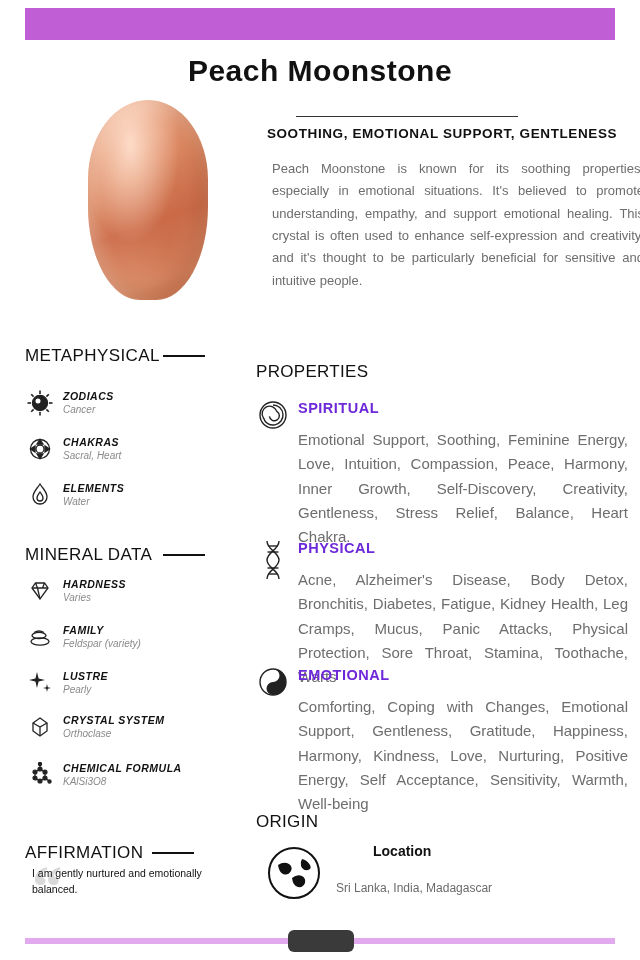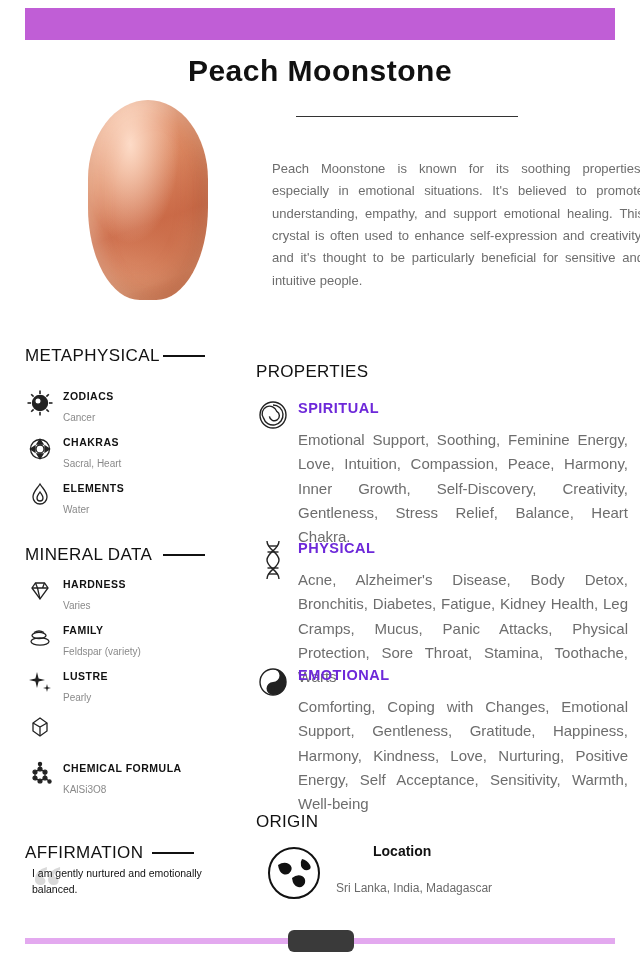"SOOTHING, EMOTIONAL SUPPORT, GENTLENESS" div.subhead { html: none -> <div>SOOTHING, EMOTIONAL SUPPORT, GENTLENESS</div> }
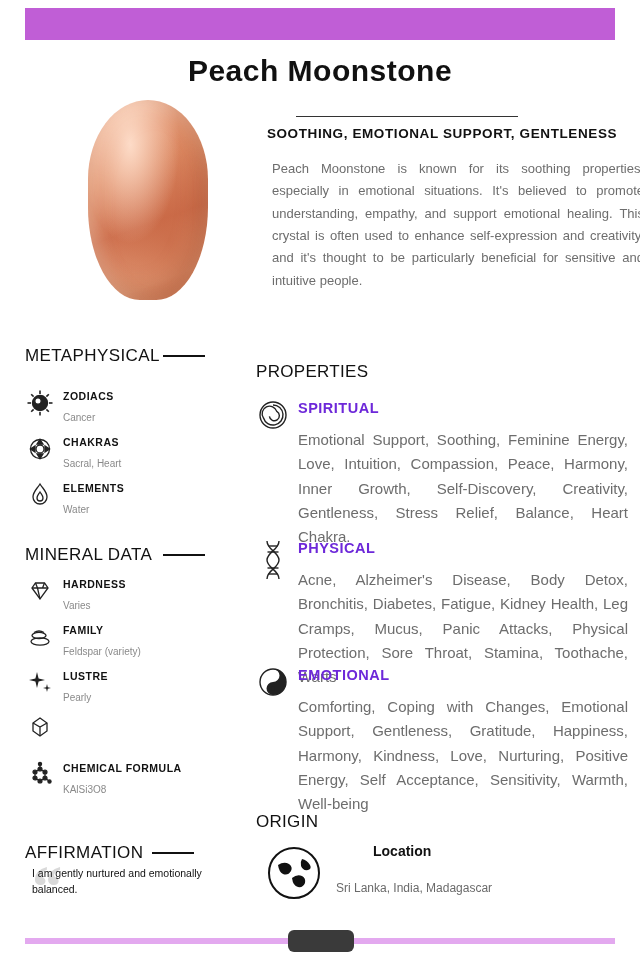"ZODIACS" .list-item { font-style: none -> italic }
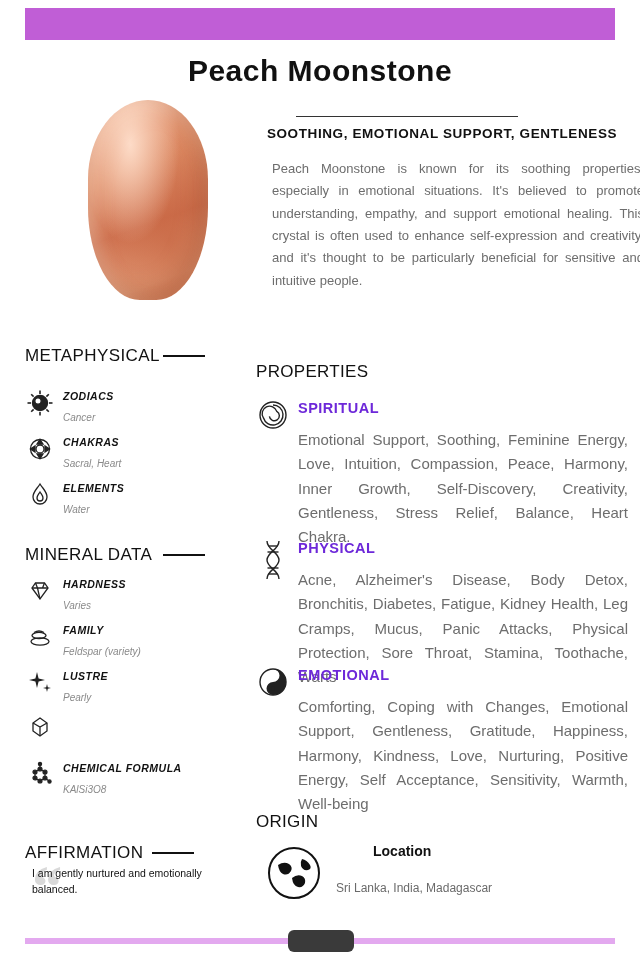"Cancer" .li-val { margin-top: 10px -> 2px }
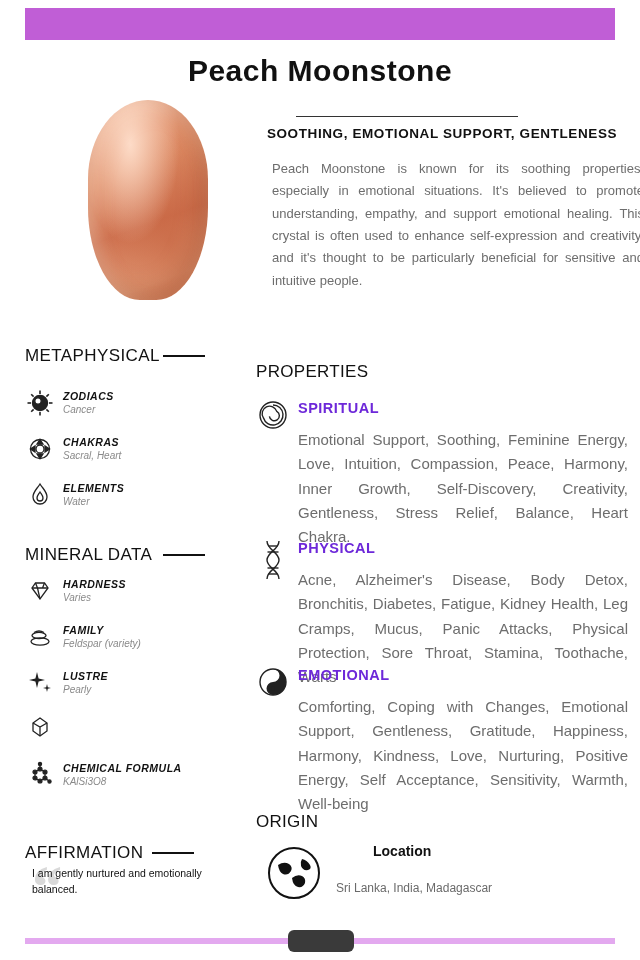"CRYSTAL SYSTEM" span.li-text { html: none -> <span> <div>CRYSTAL SYSTEM</div> <div>Orthoclase</div> </span> }
